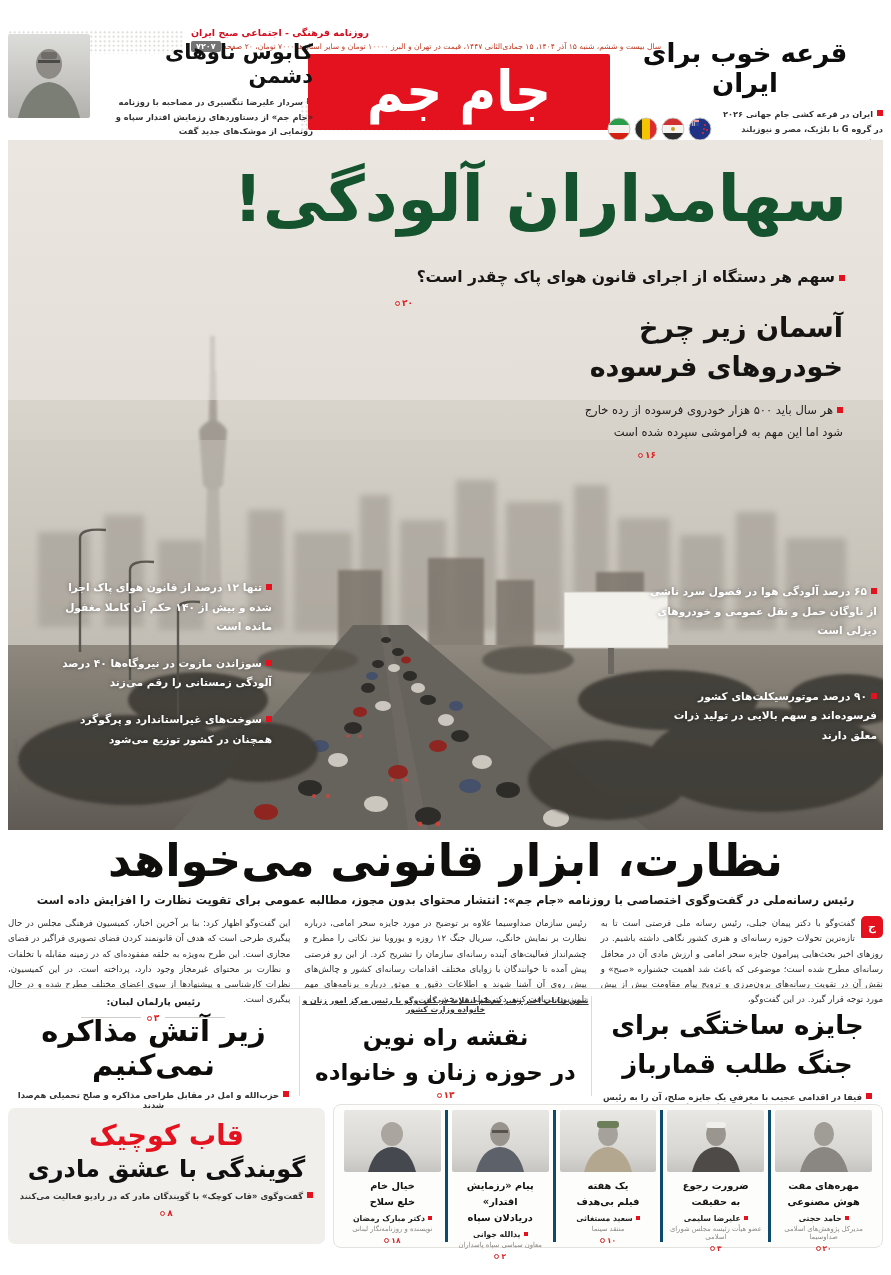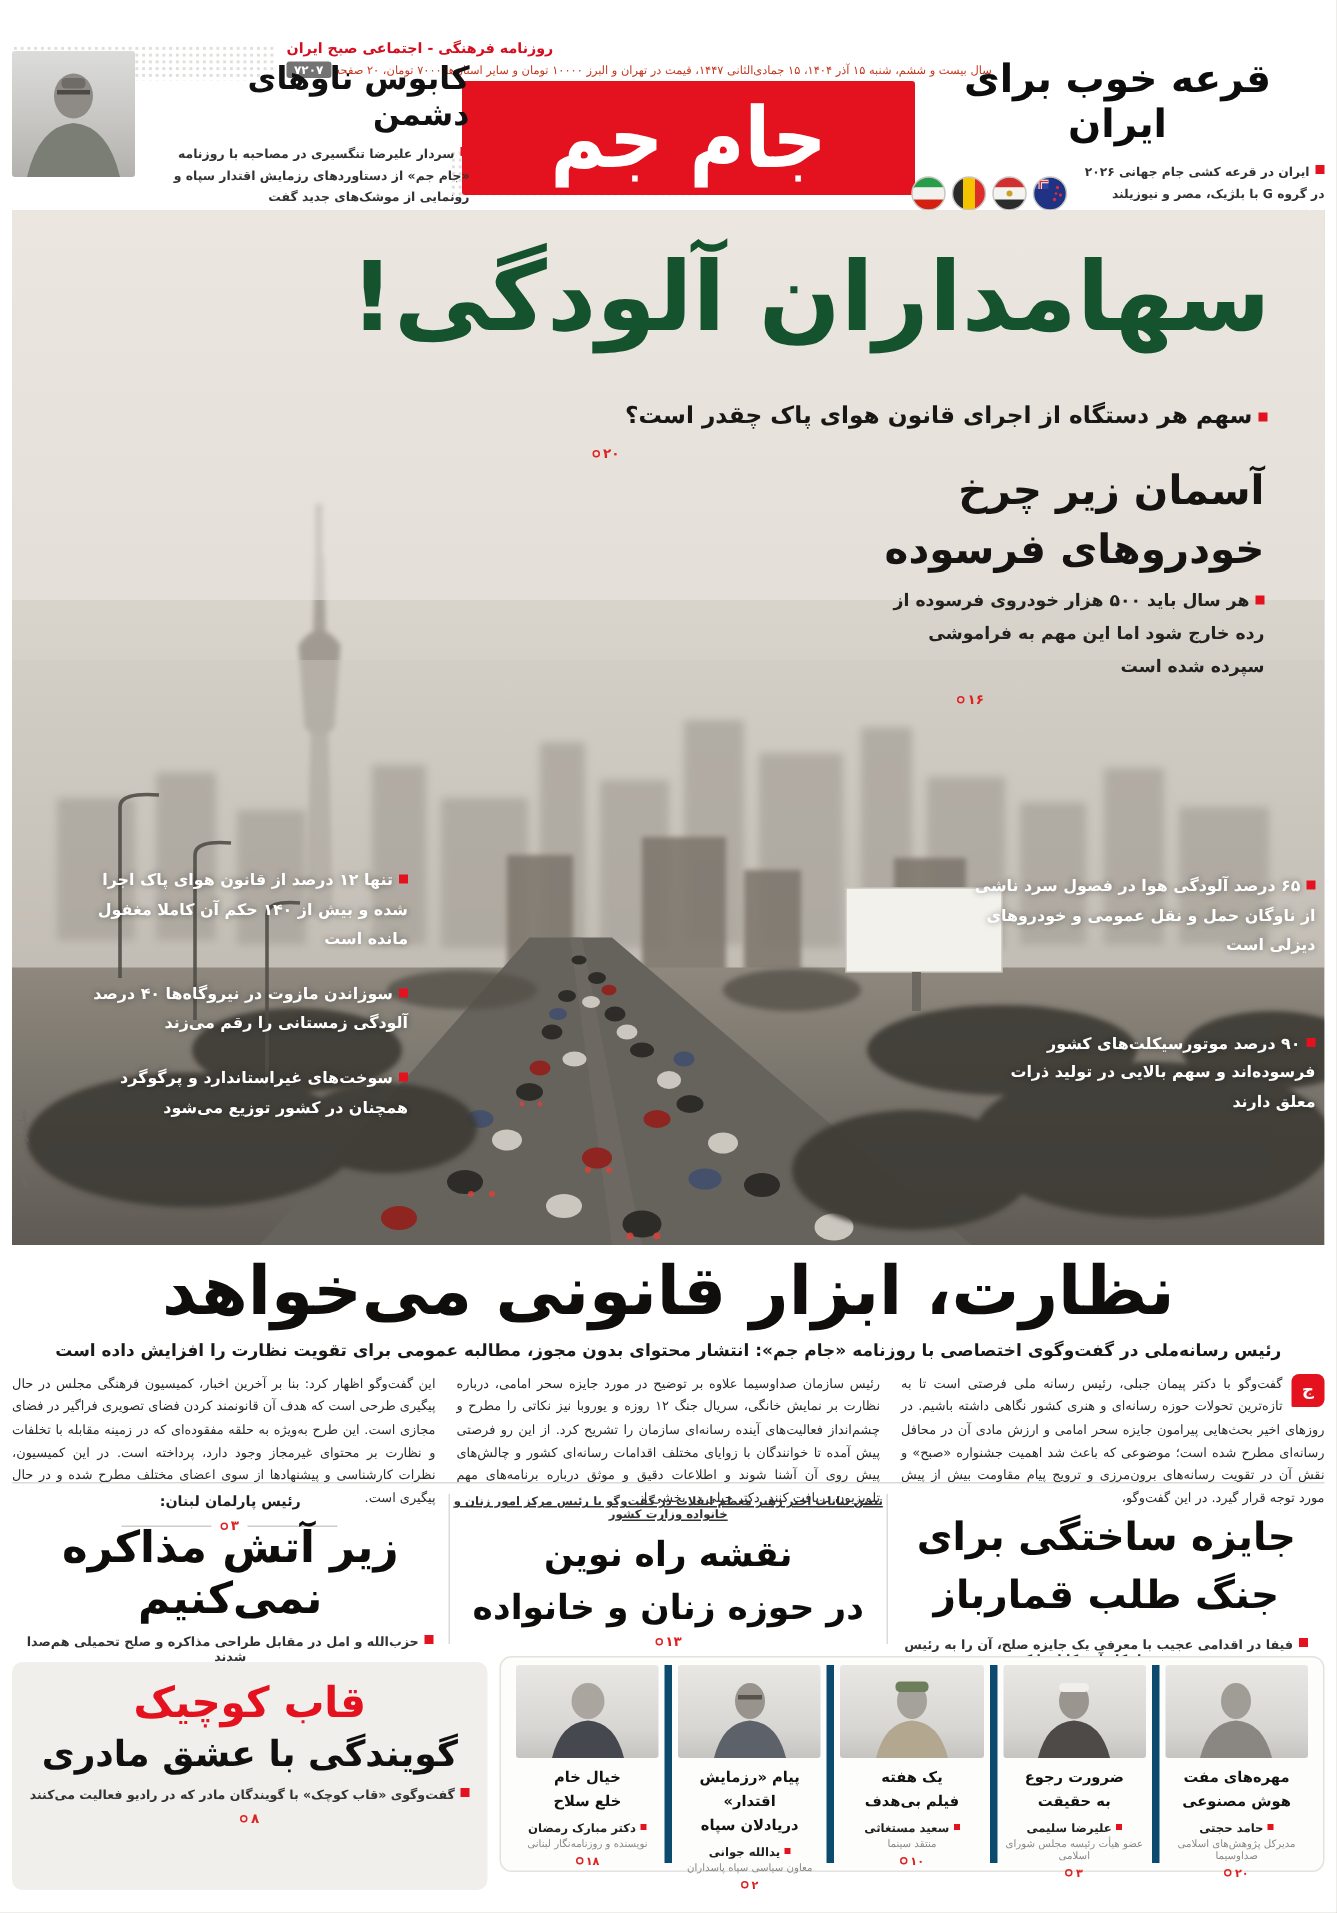"هر سال باید ۵۰۰ هزار" .sec-sub { font-weight: bold -> normal; margin-top: 4px -> 14px }
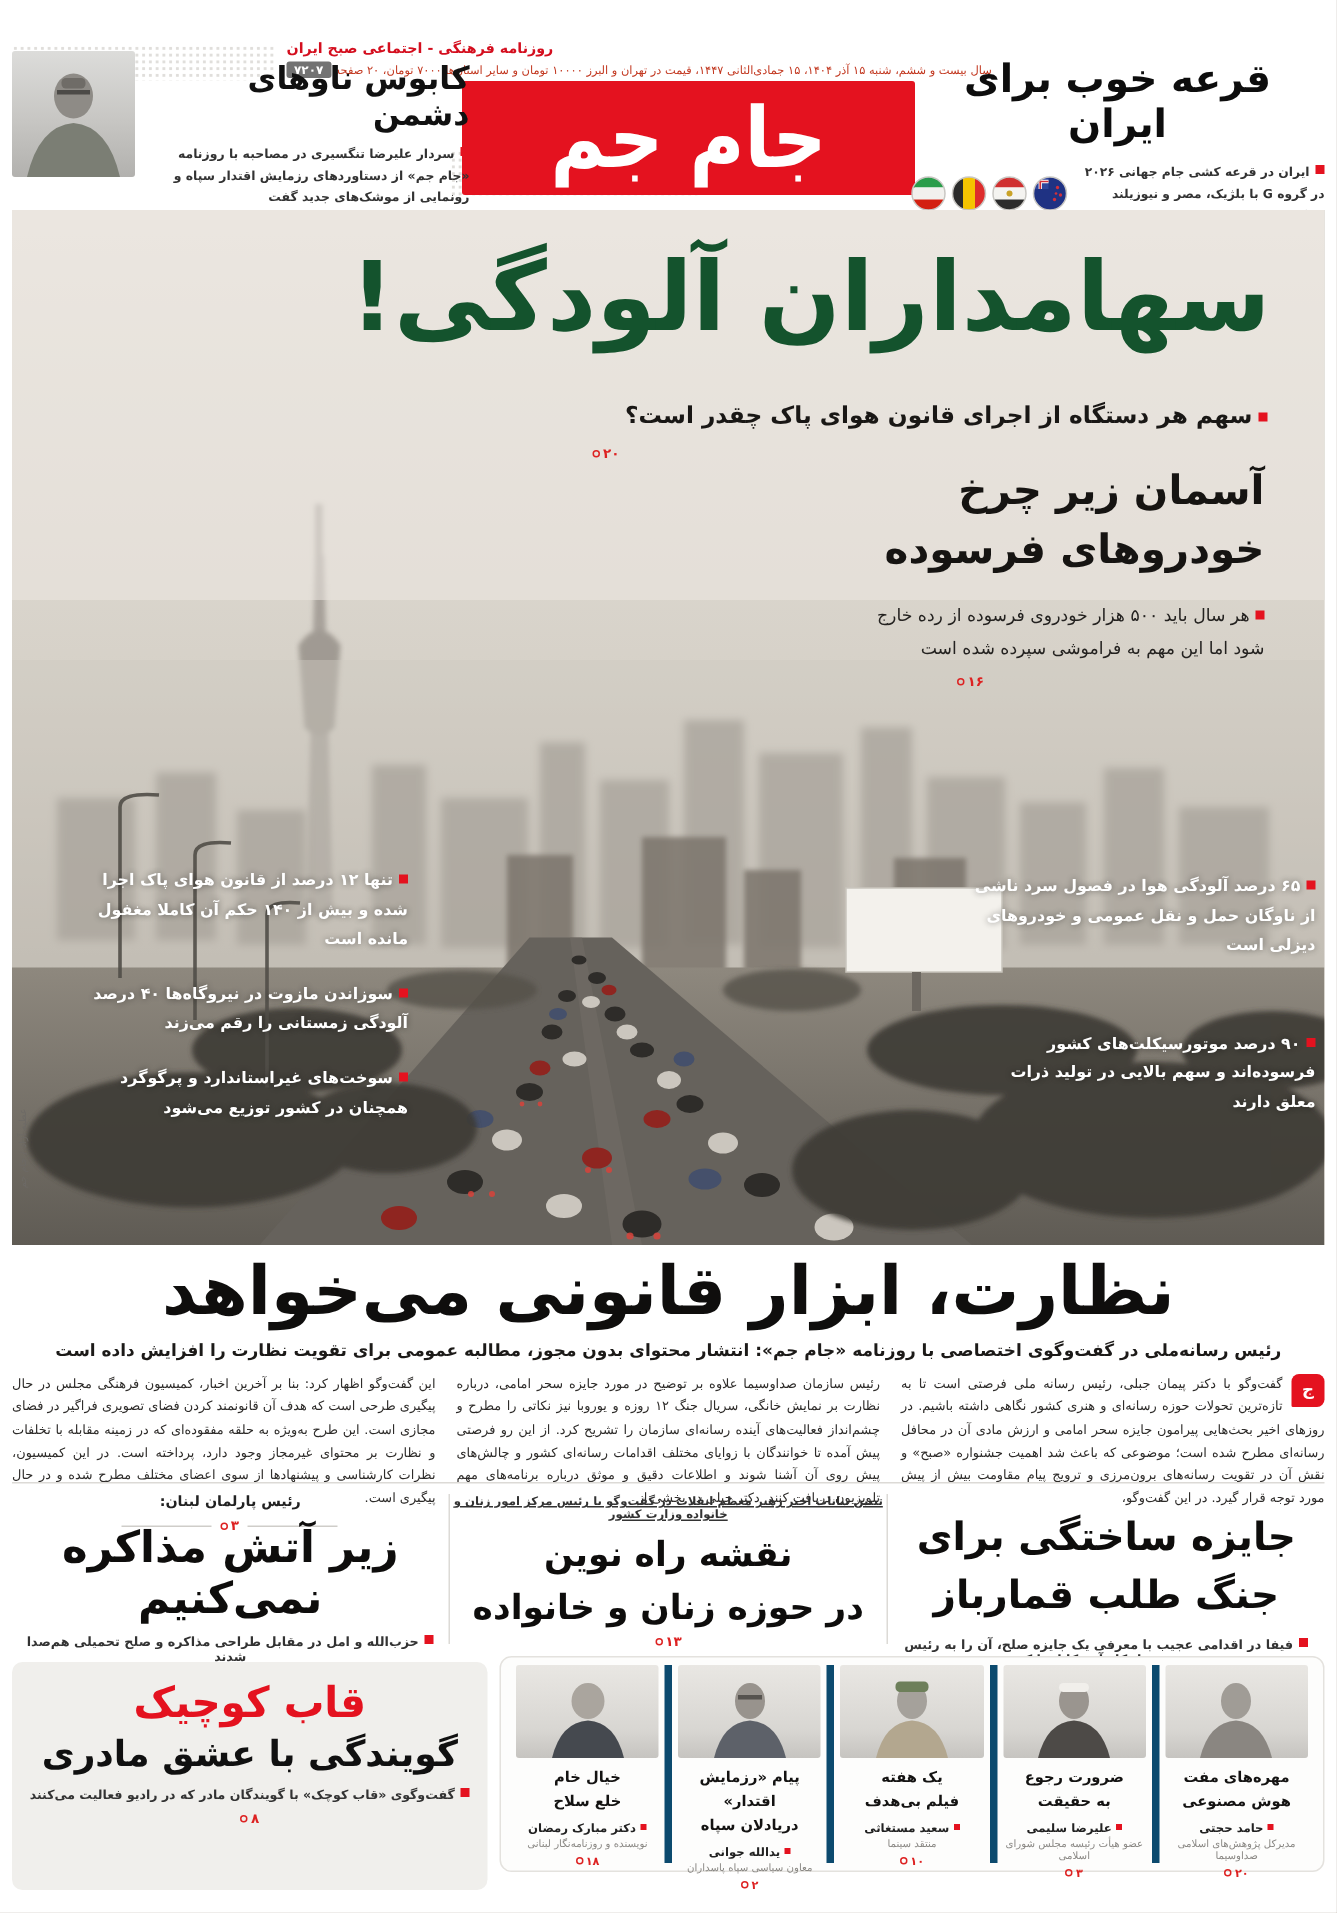"قاب کوچیک" .ghab-box { height: 152px -> 136px }
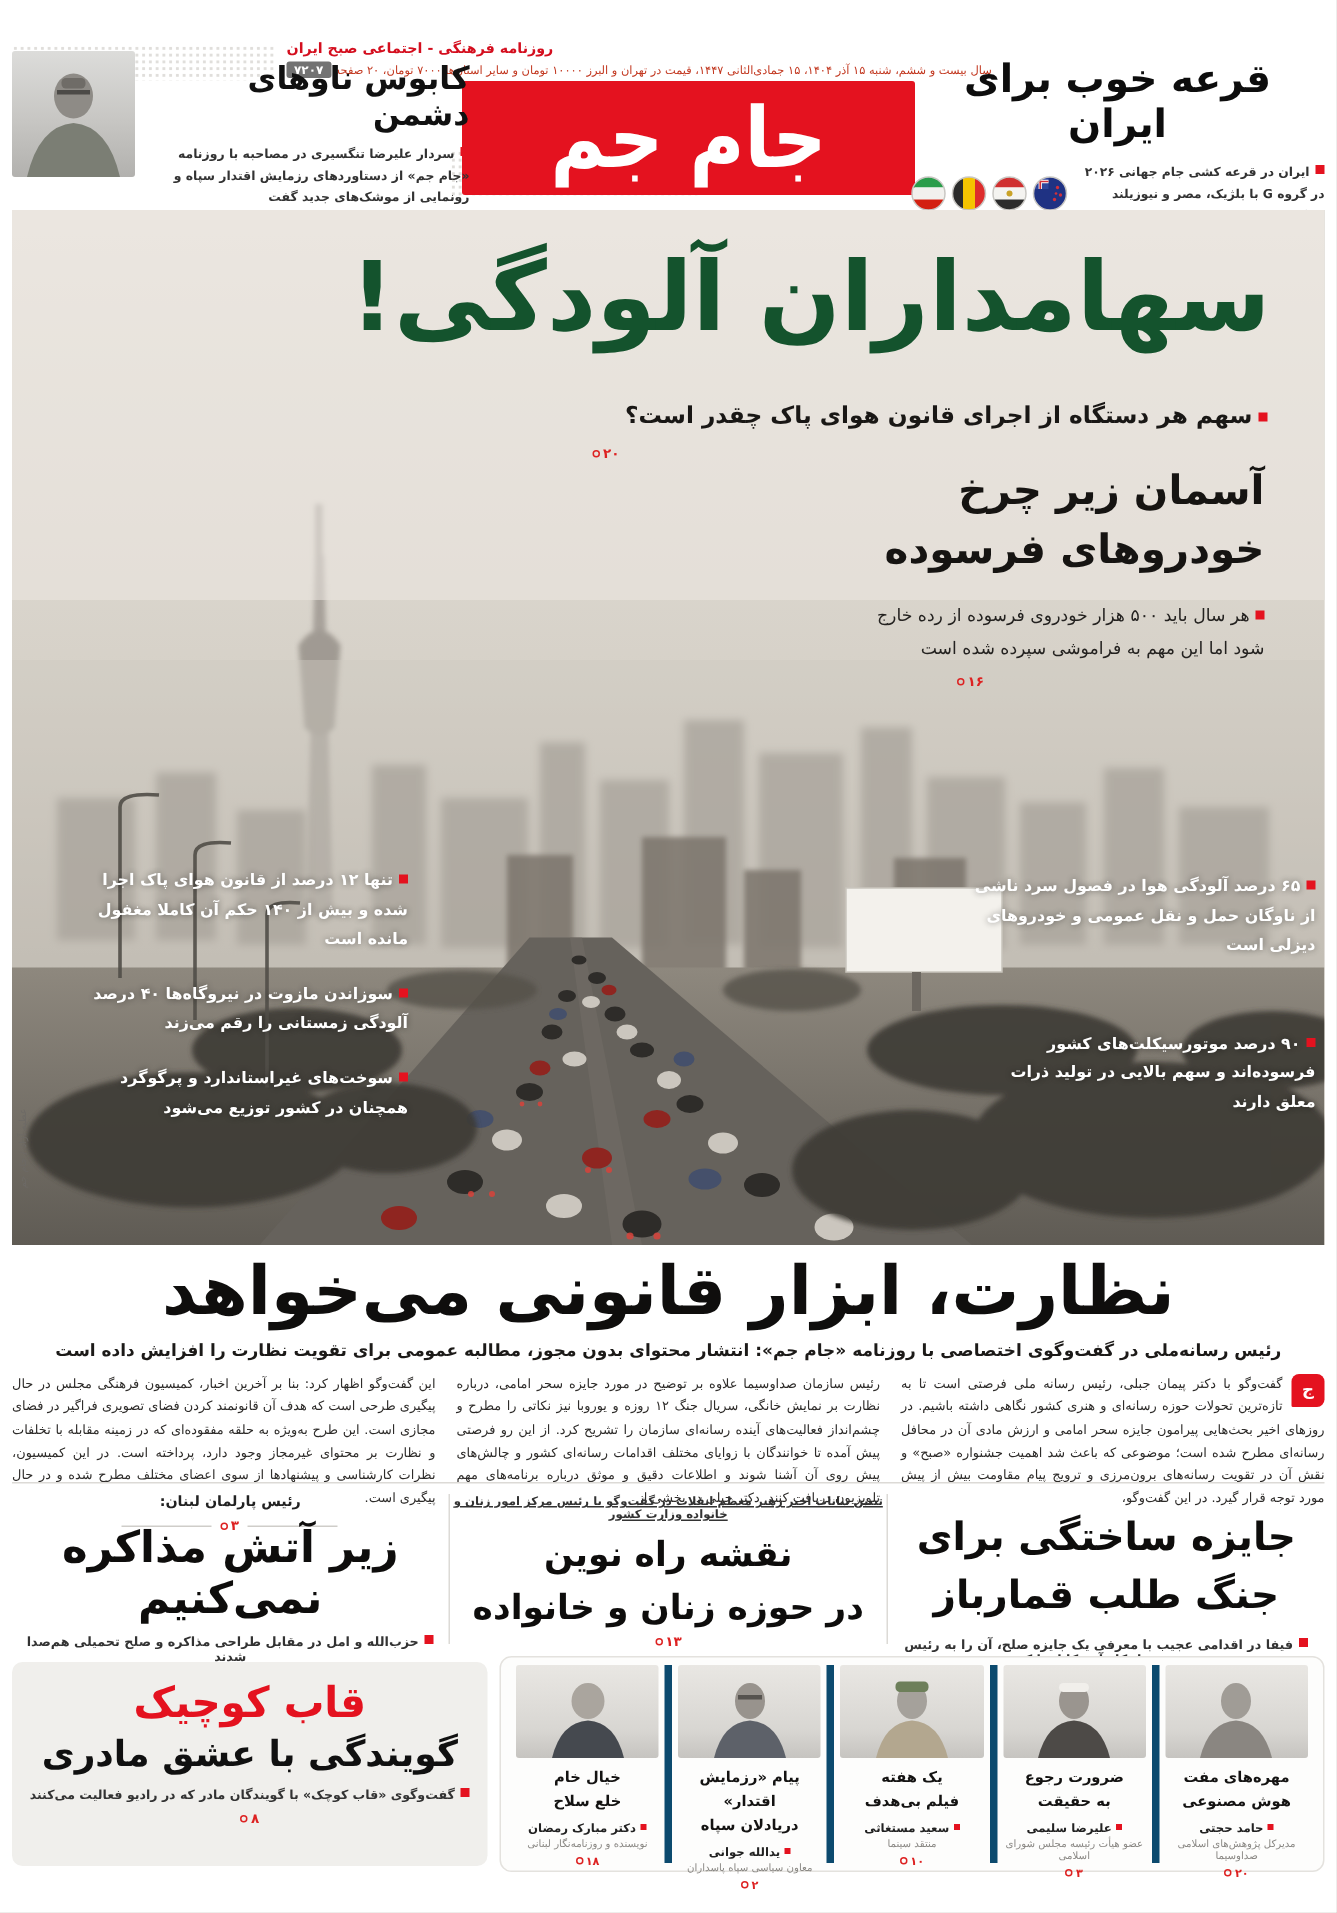"خیال خام" .card + .card { border-right: 5px solid #0c4a6e -> 3px solid #0c4a6e }
